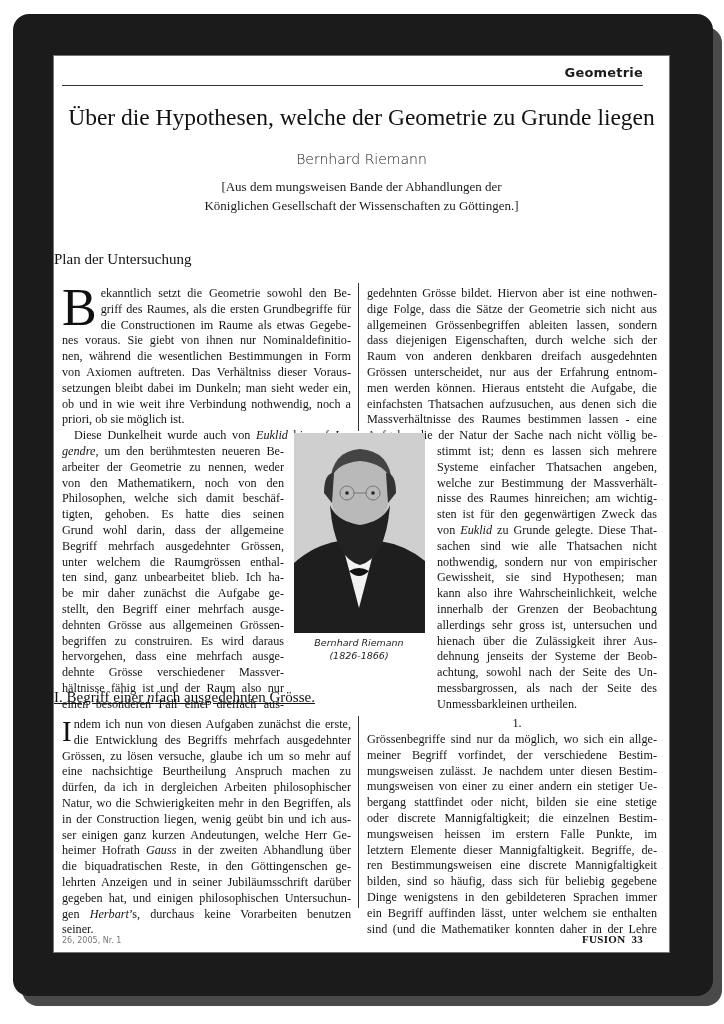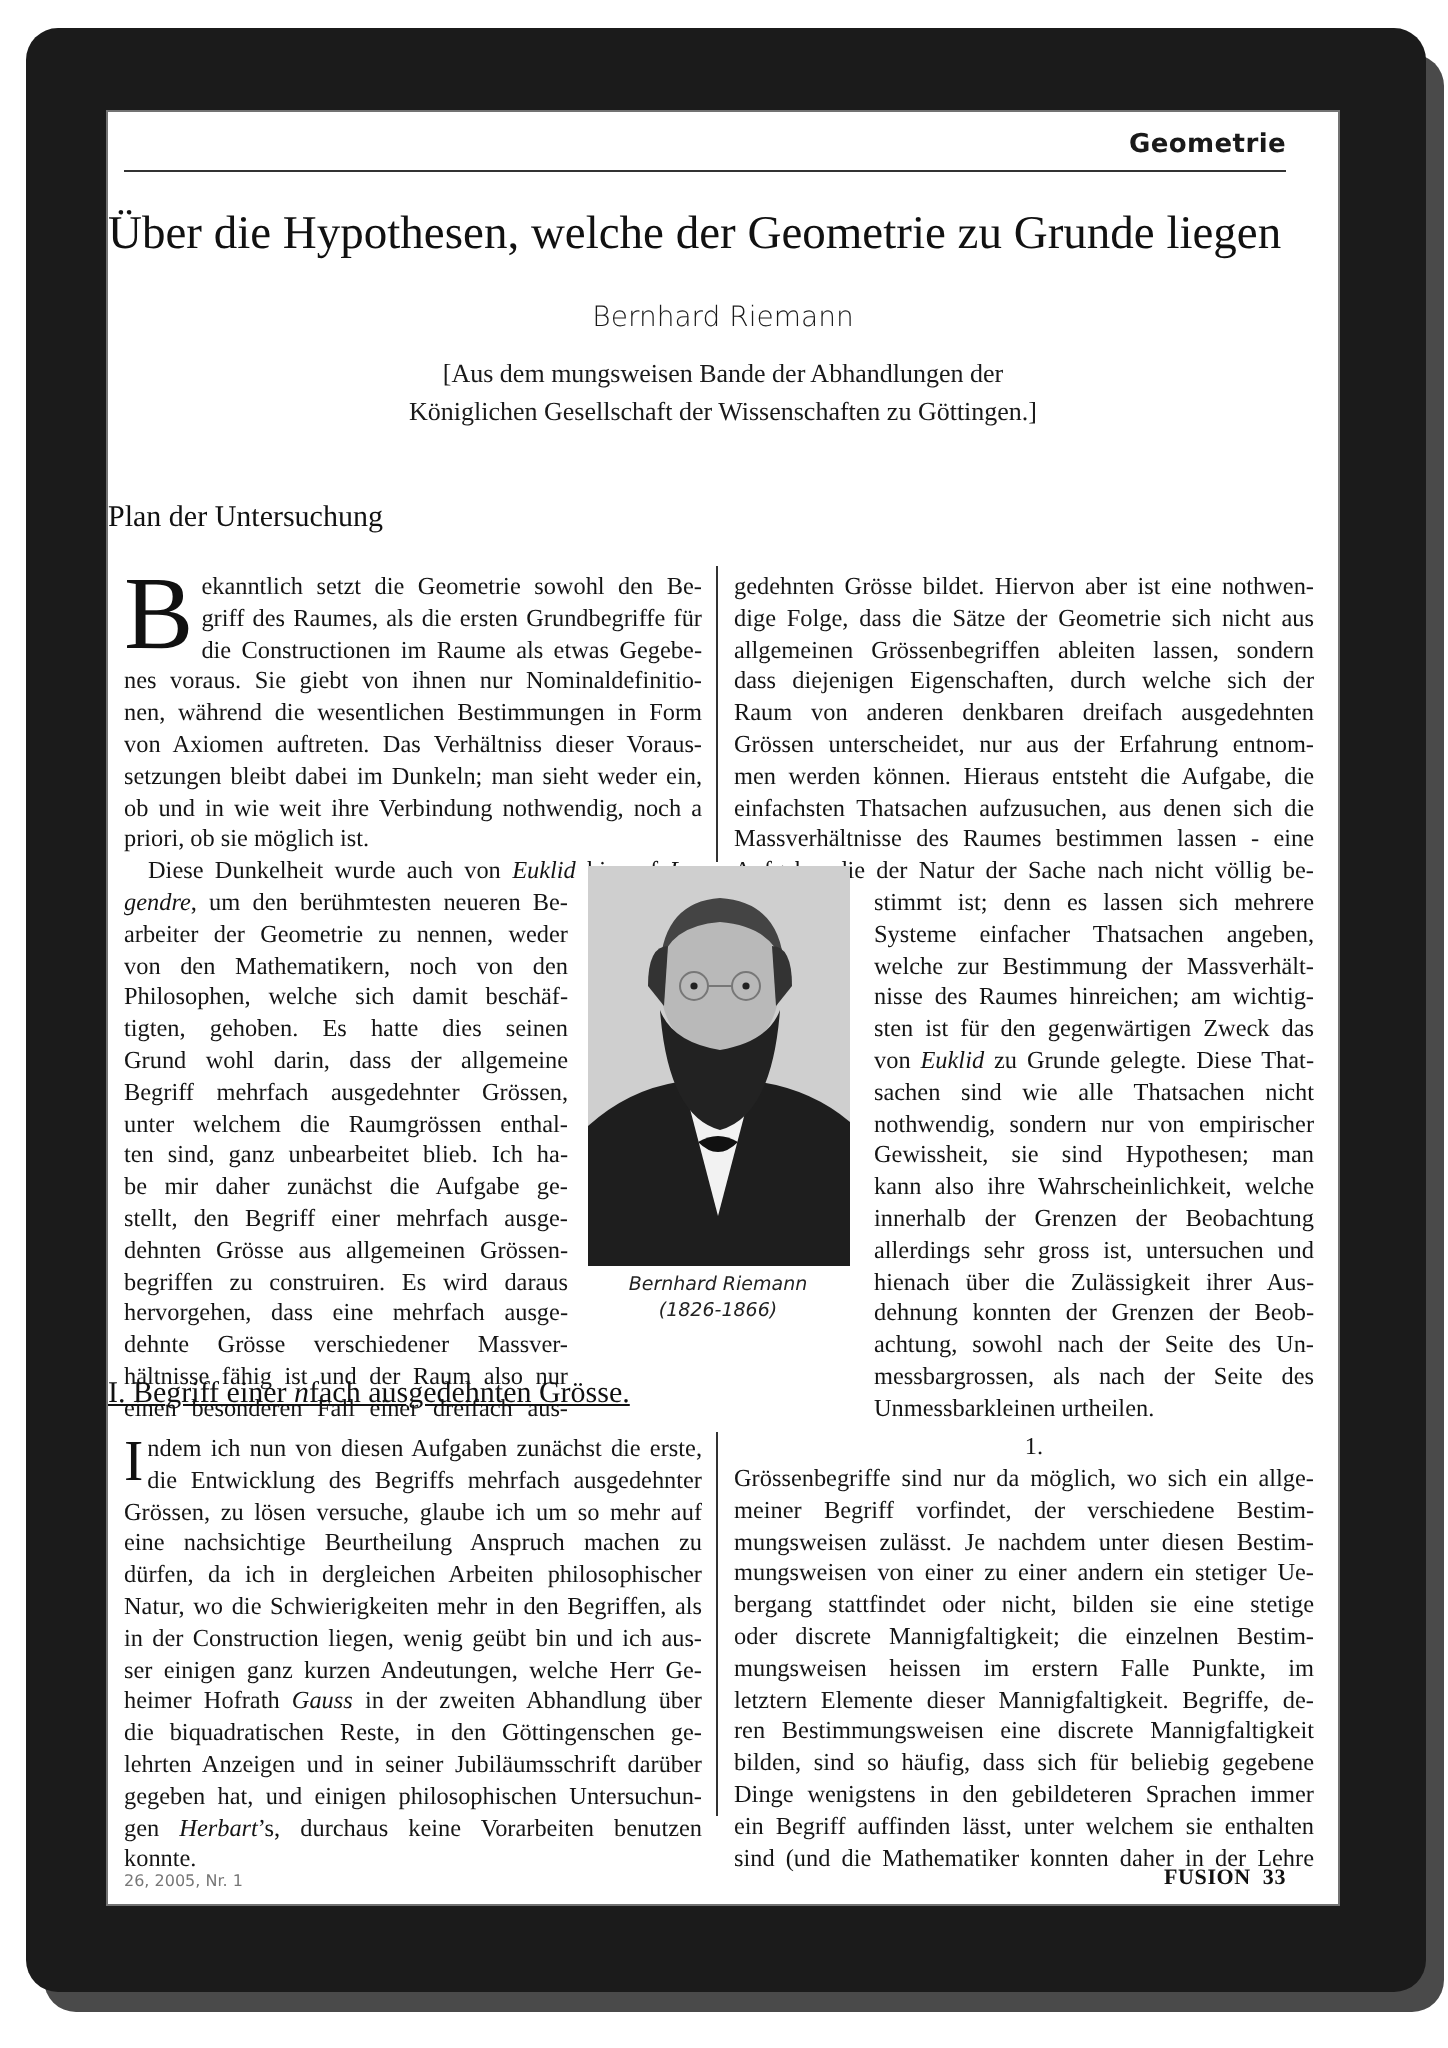"Über die Hypothesen, welche der" .title { text-align: left -> center }
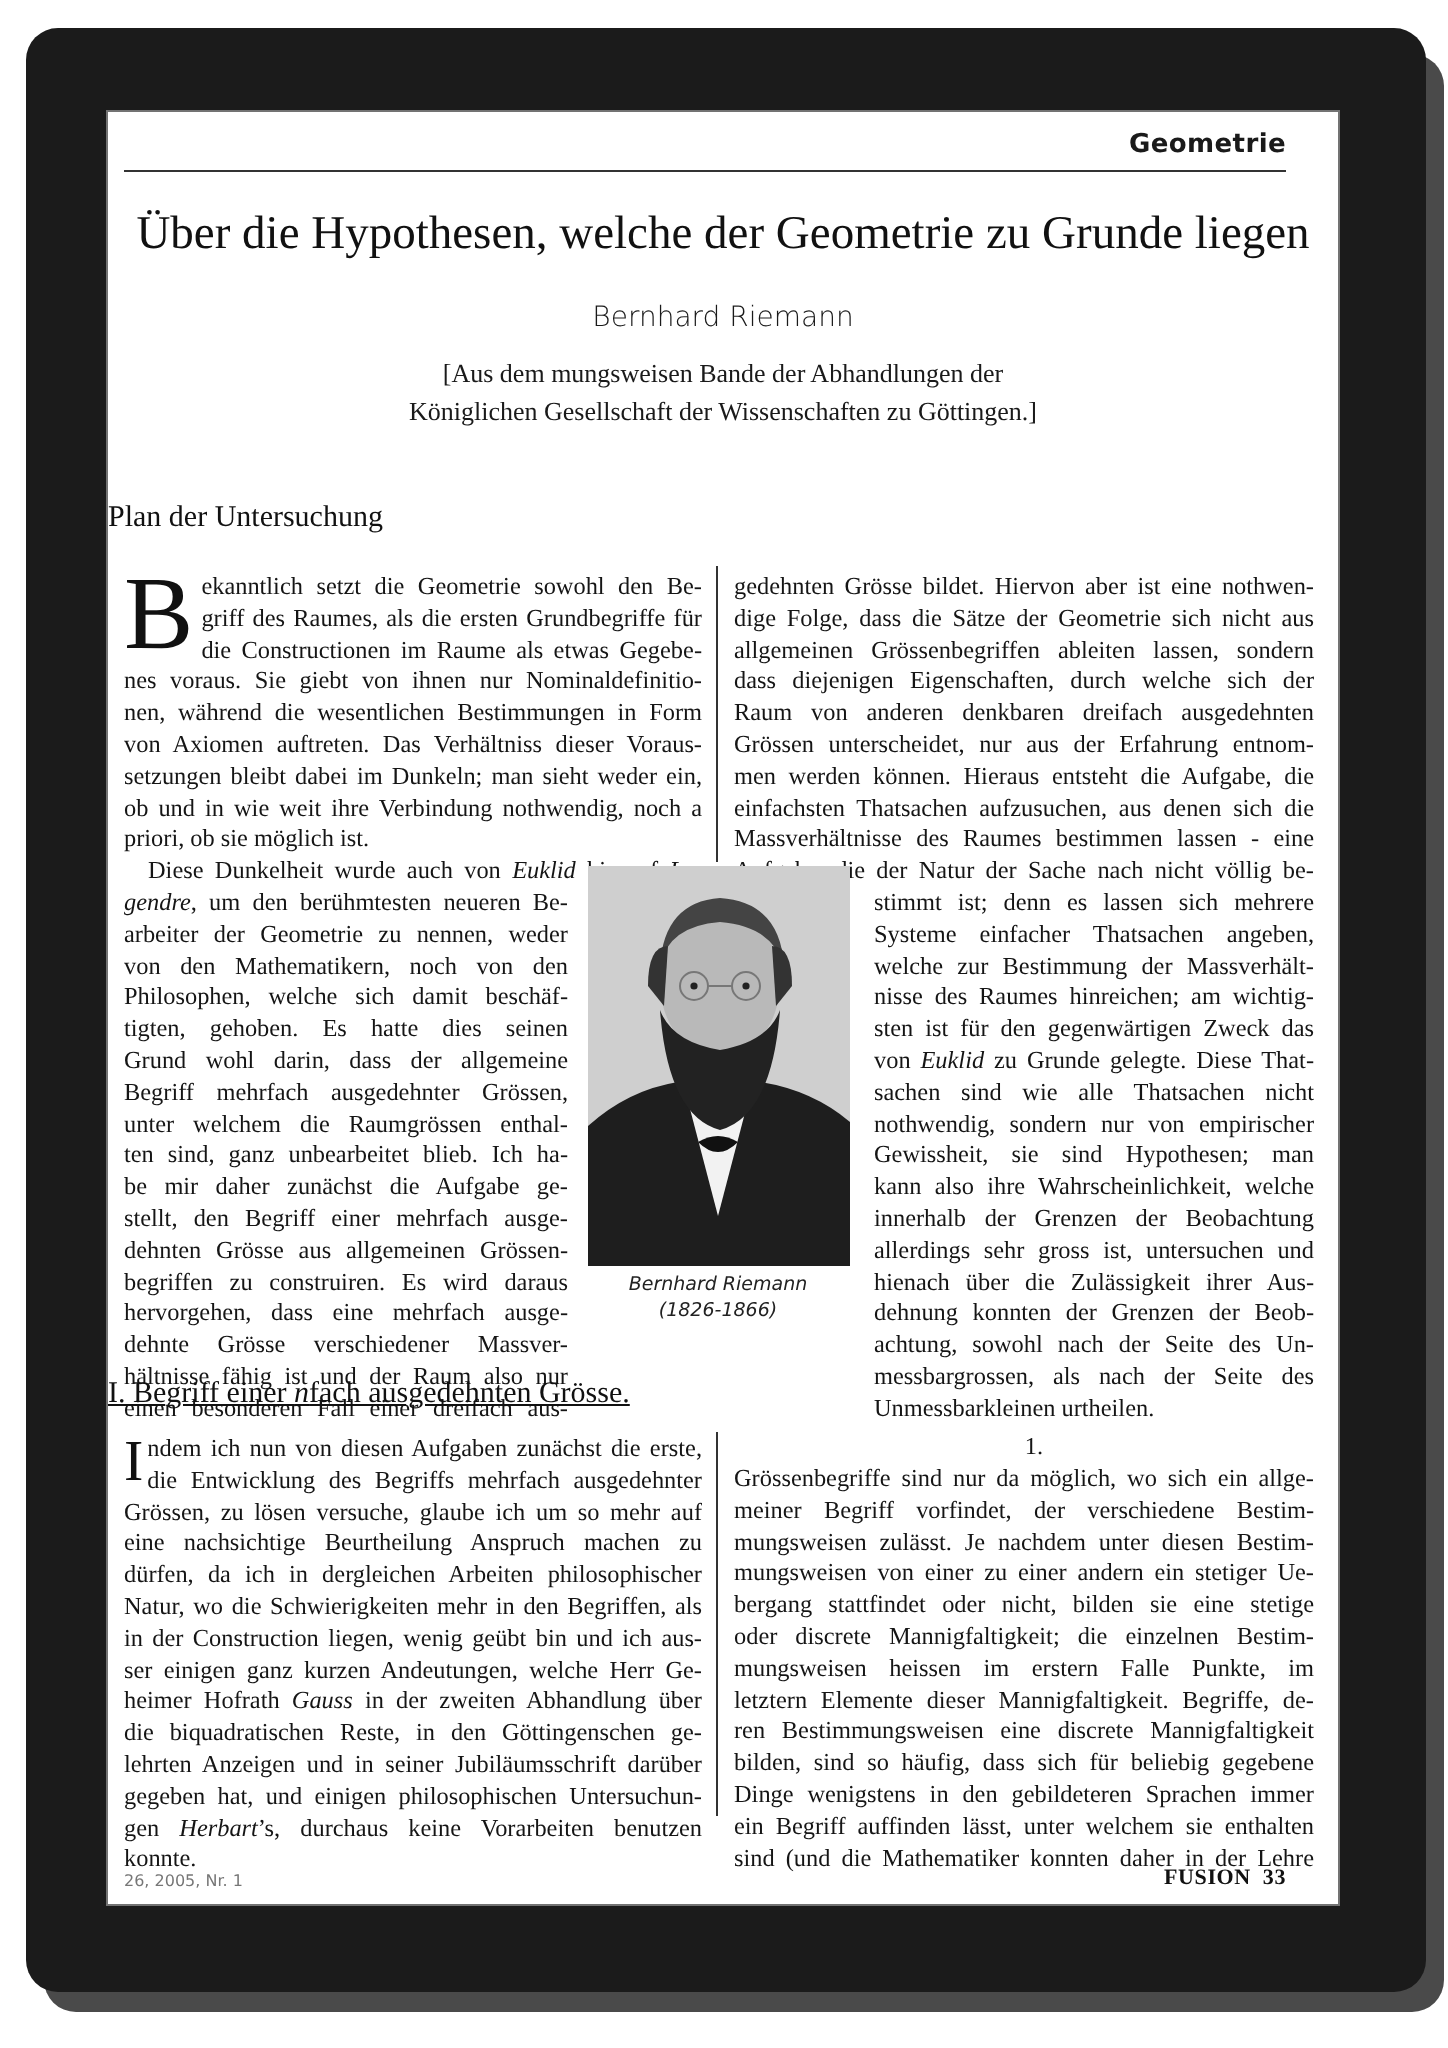"dehnung konnten der Grenzen der" span.line { text: konnten der Grenzen -> jenseits der Systeme }
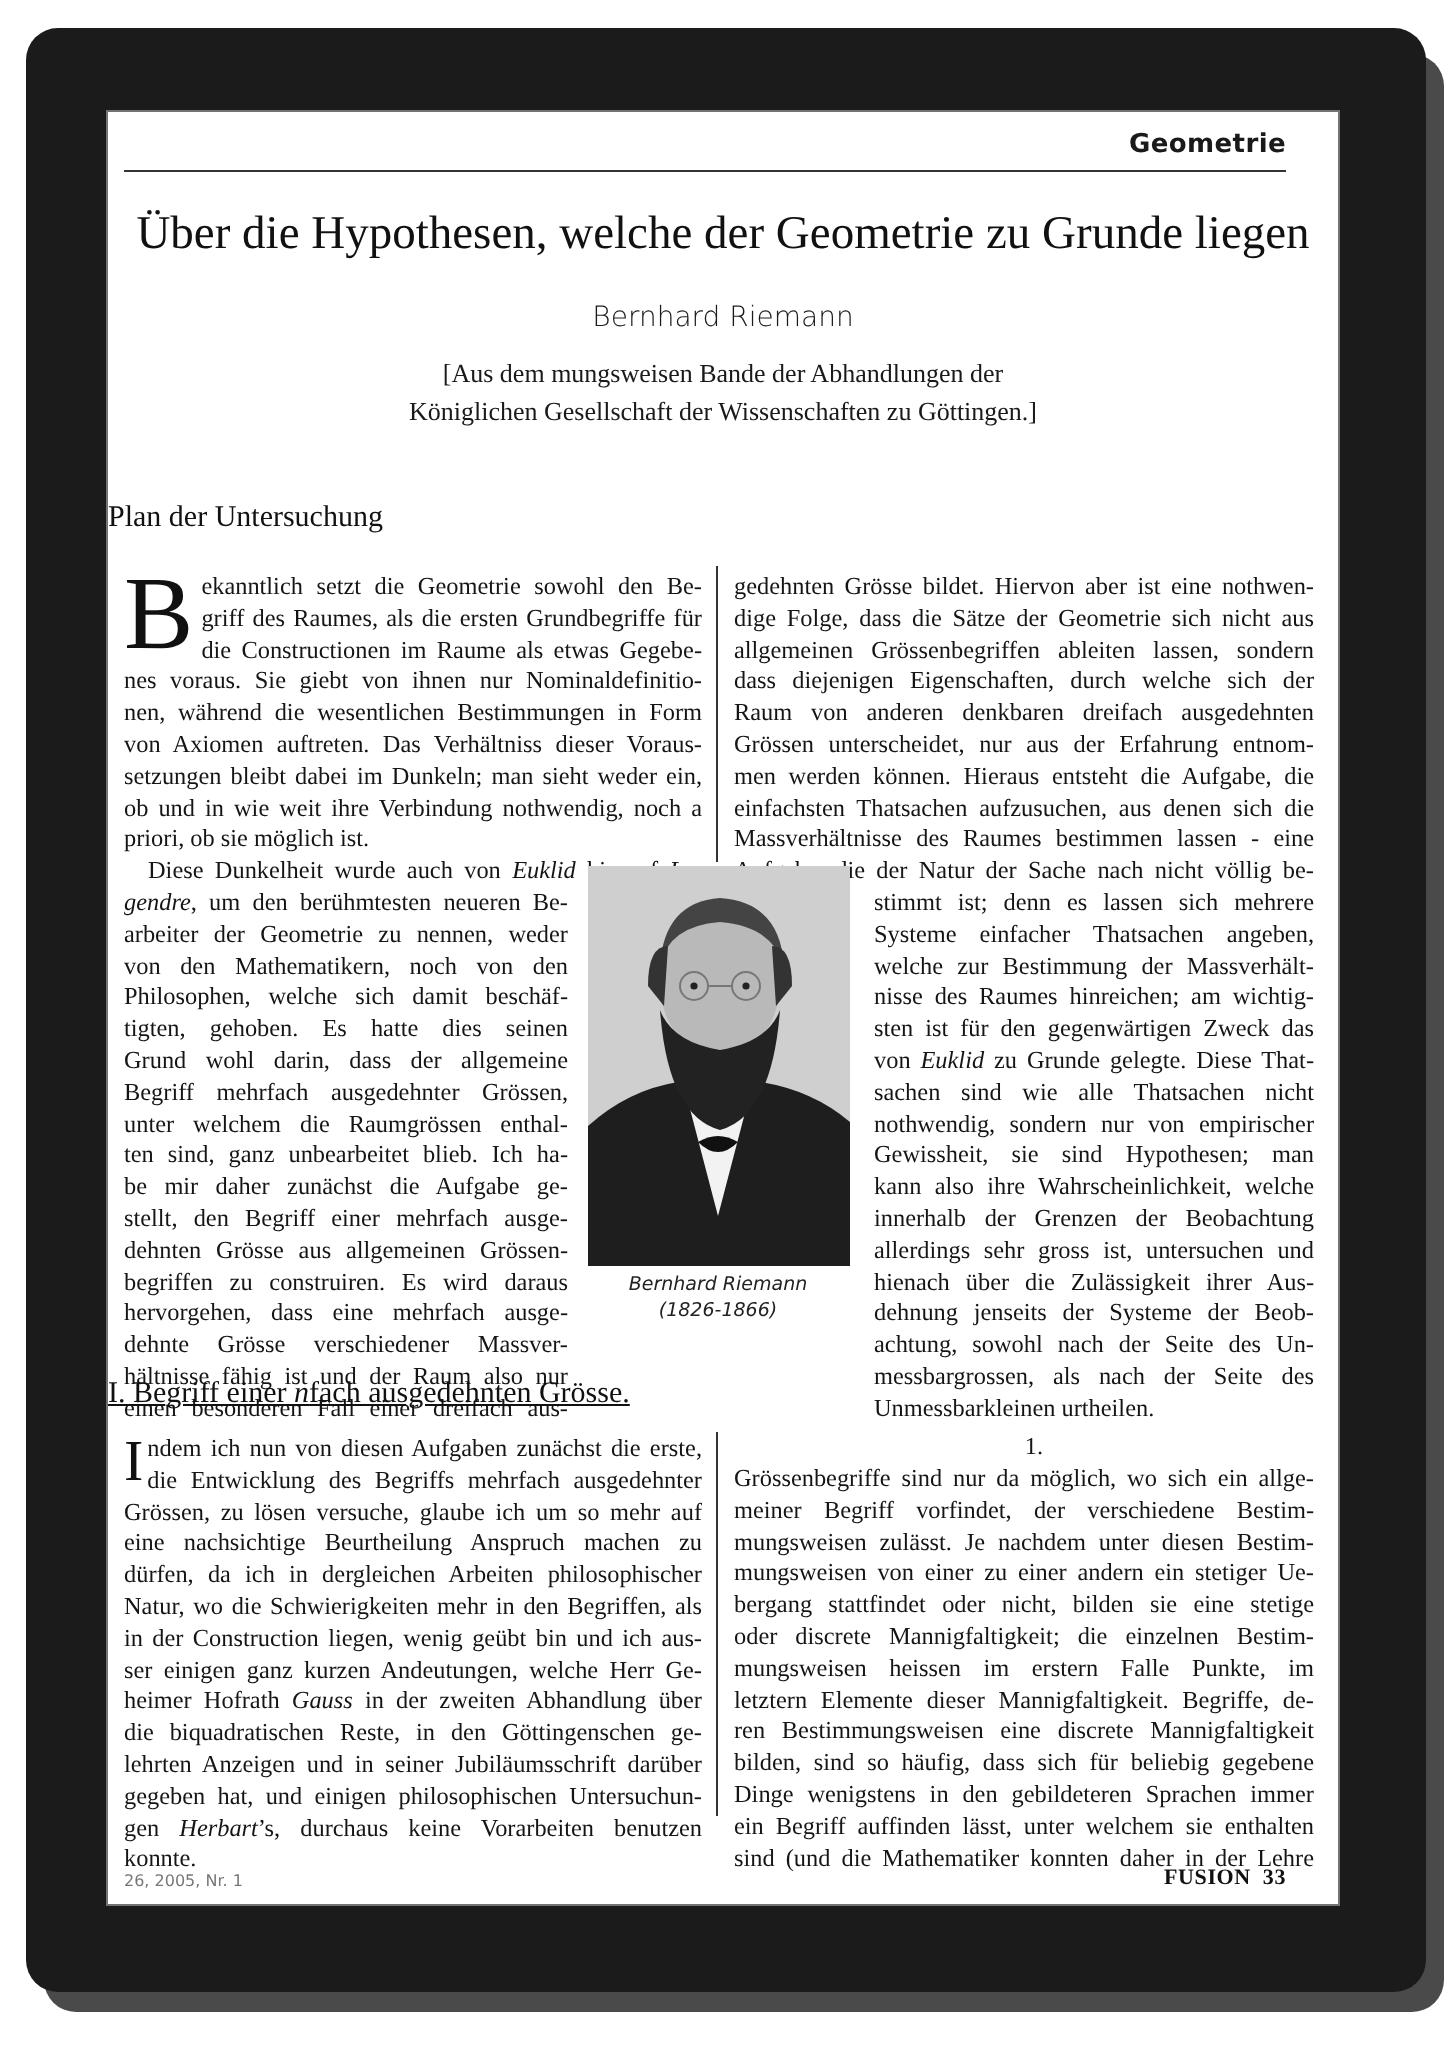"konnte." span.line { text: konnte -> seiner }
